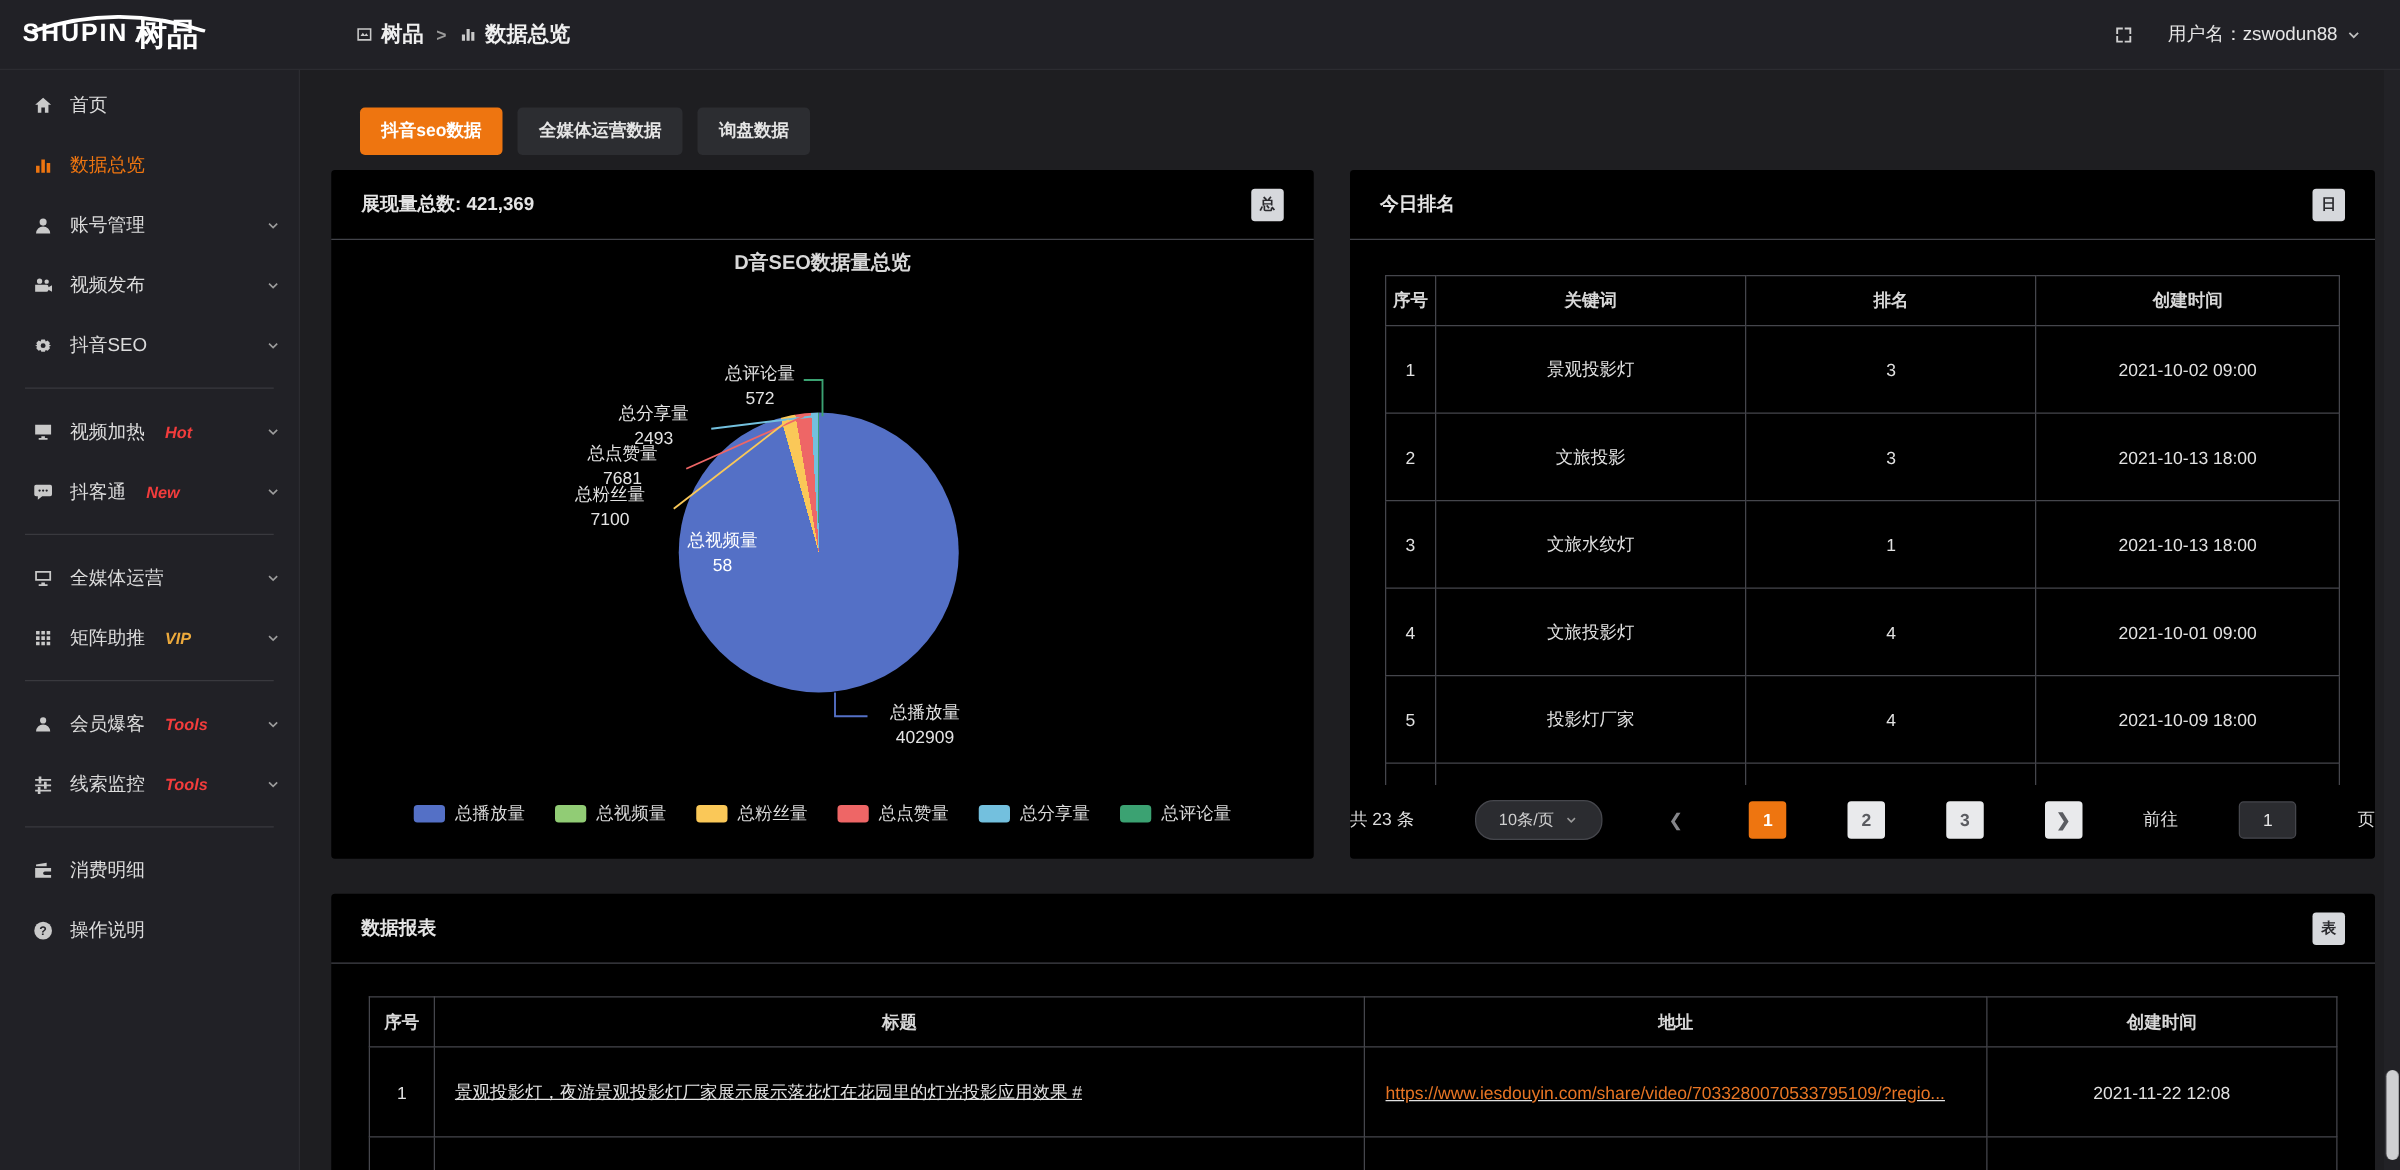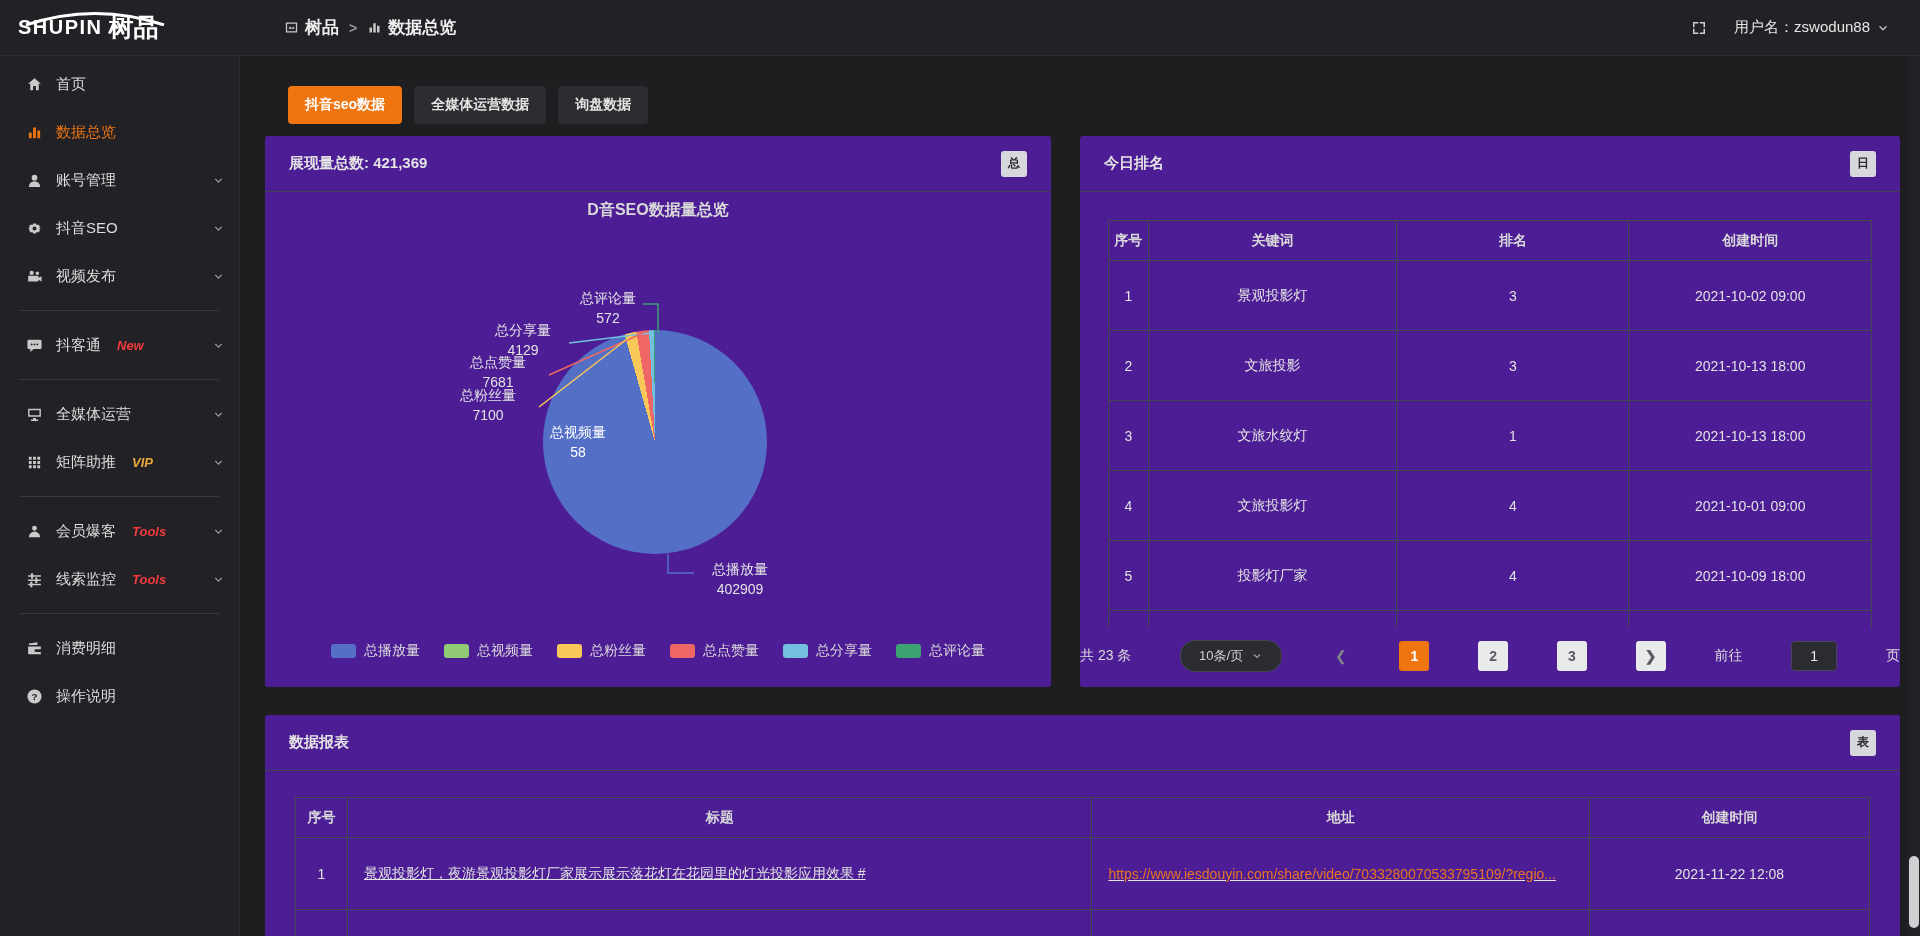"展现量总数: 421,369" .card { background: #4c1d95 -> #000000 }
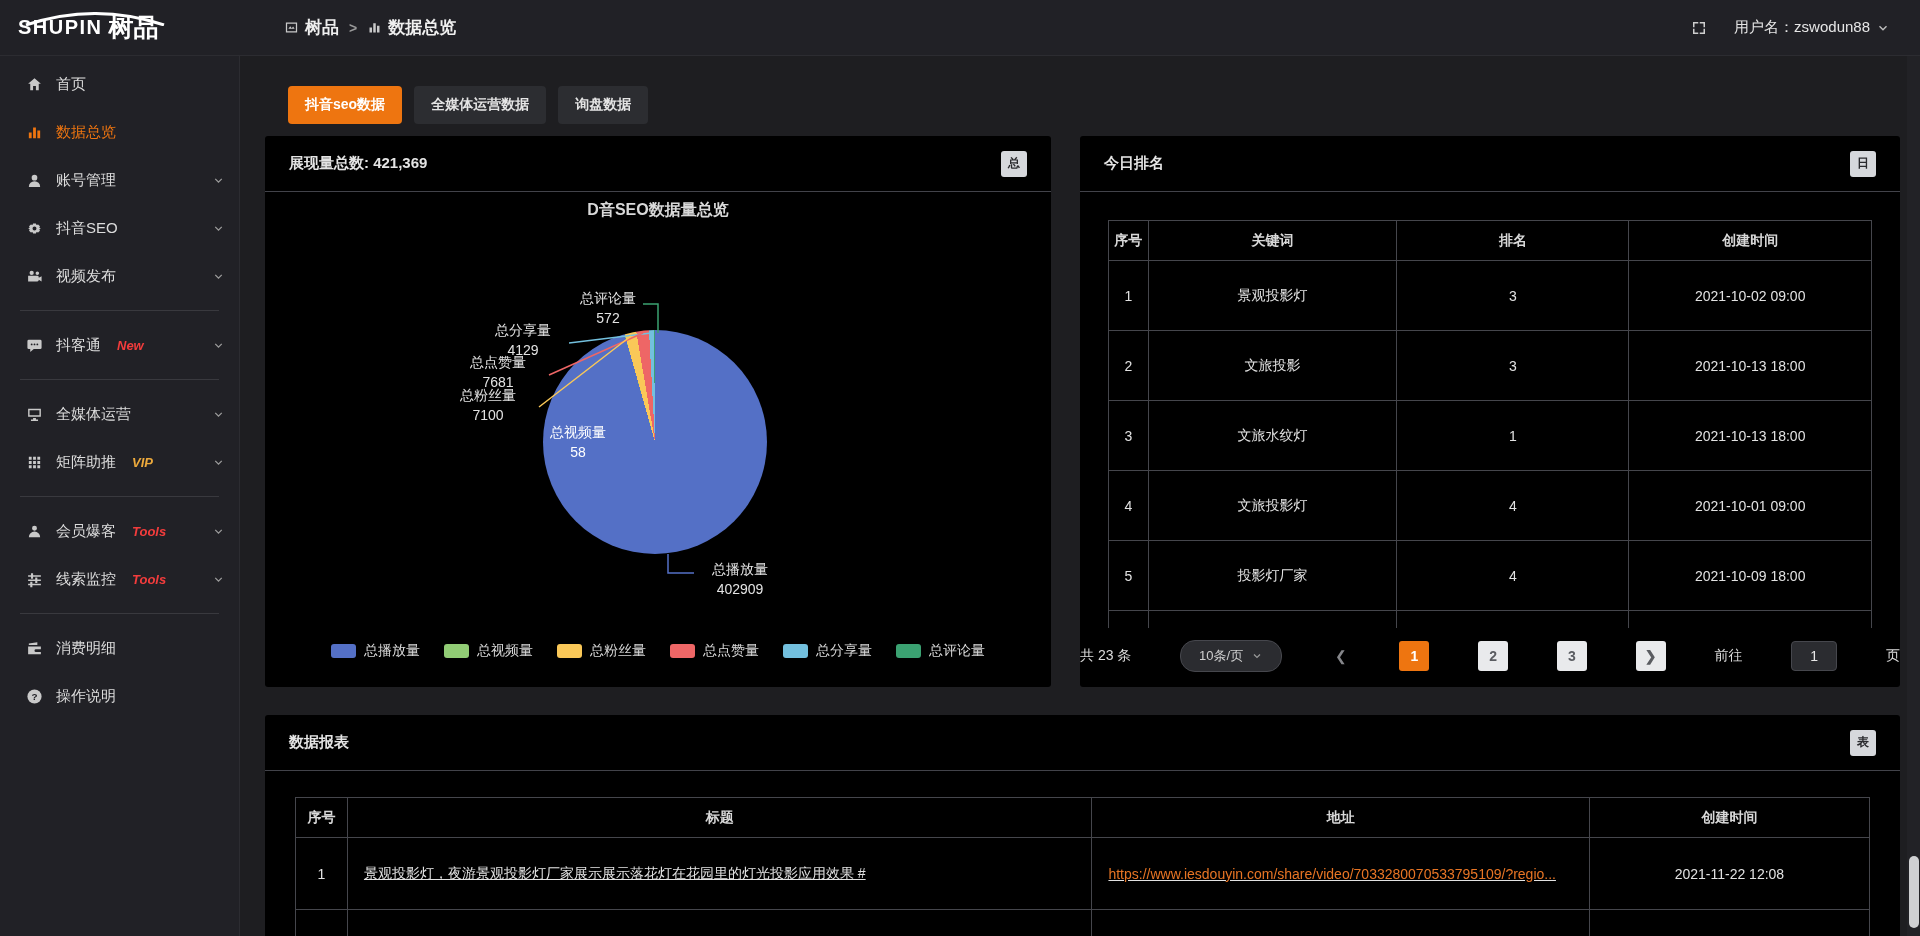"抖音SEO" div.side-item { order: before "视频发布" -> after "视频发布" }
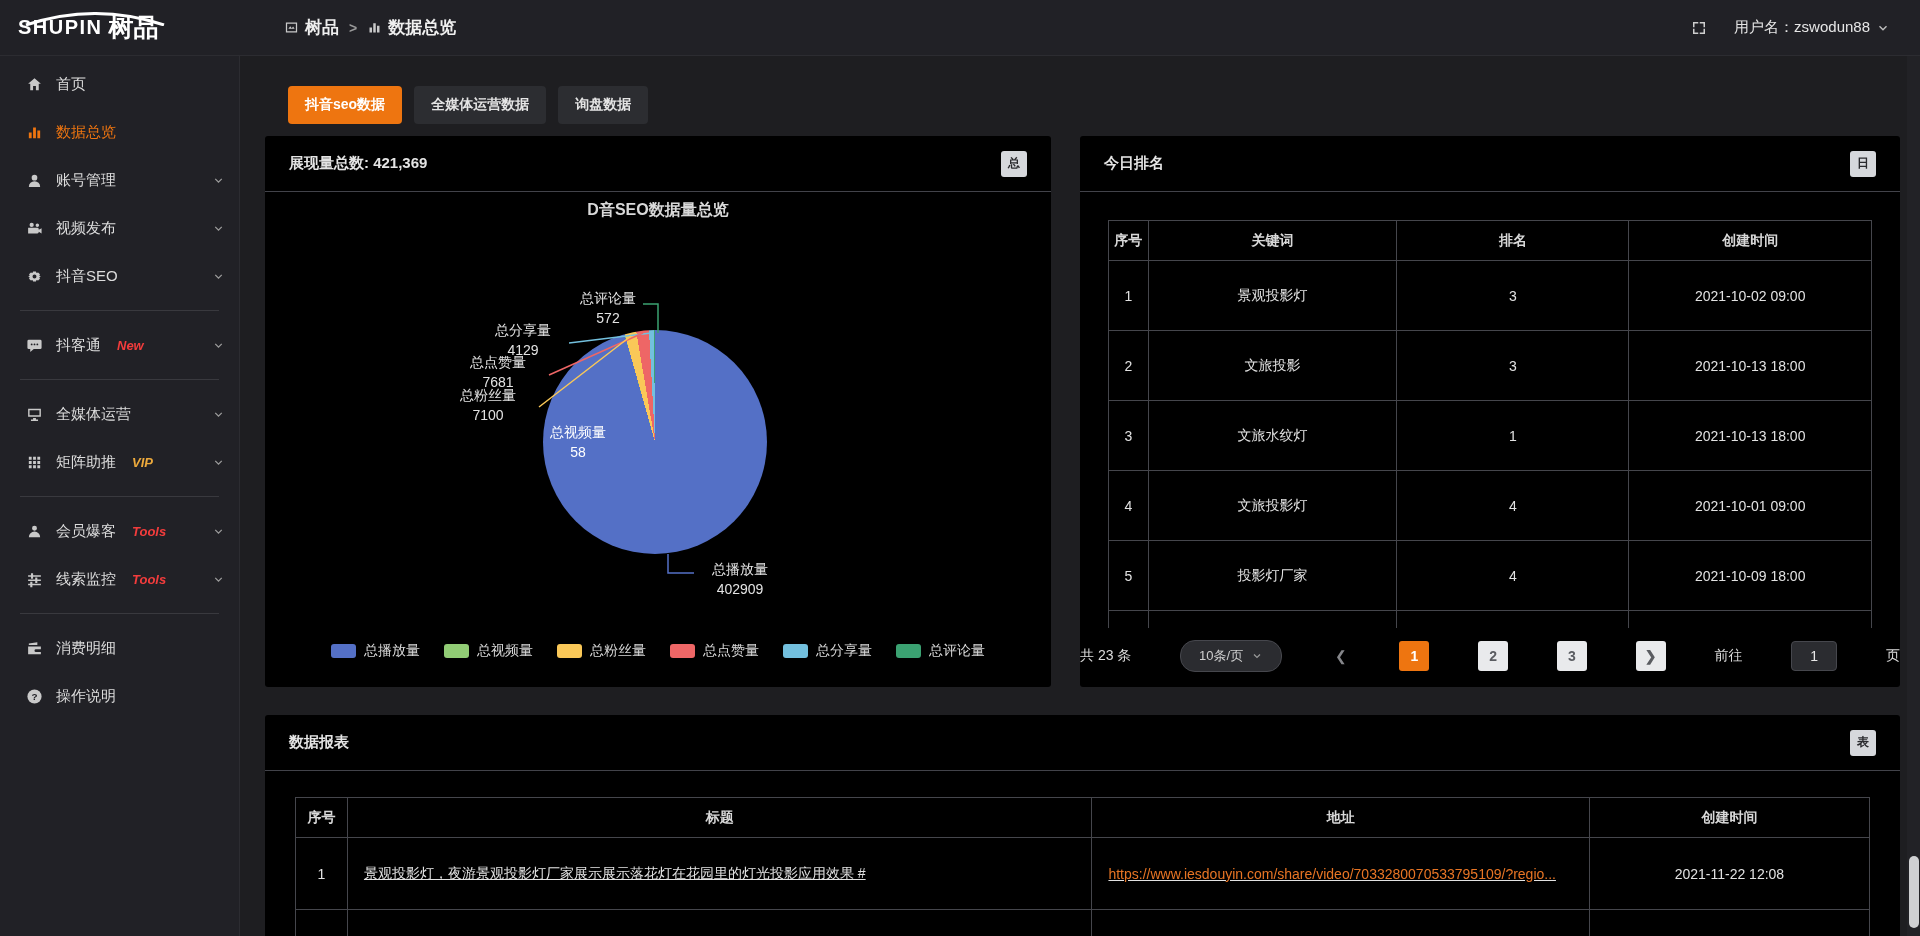"视频加热" div.side-item { html: none -> <div> <span> <svg> <path></path> </svg> </span> <span>视频加热</span> <span>Hot</span> <span> <svg> <path></path> </svg> </span> </div> }
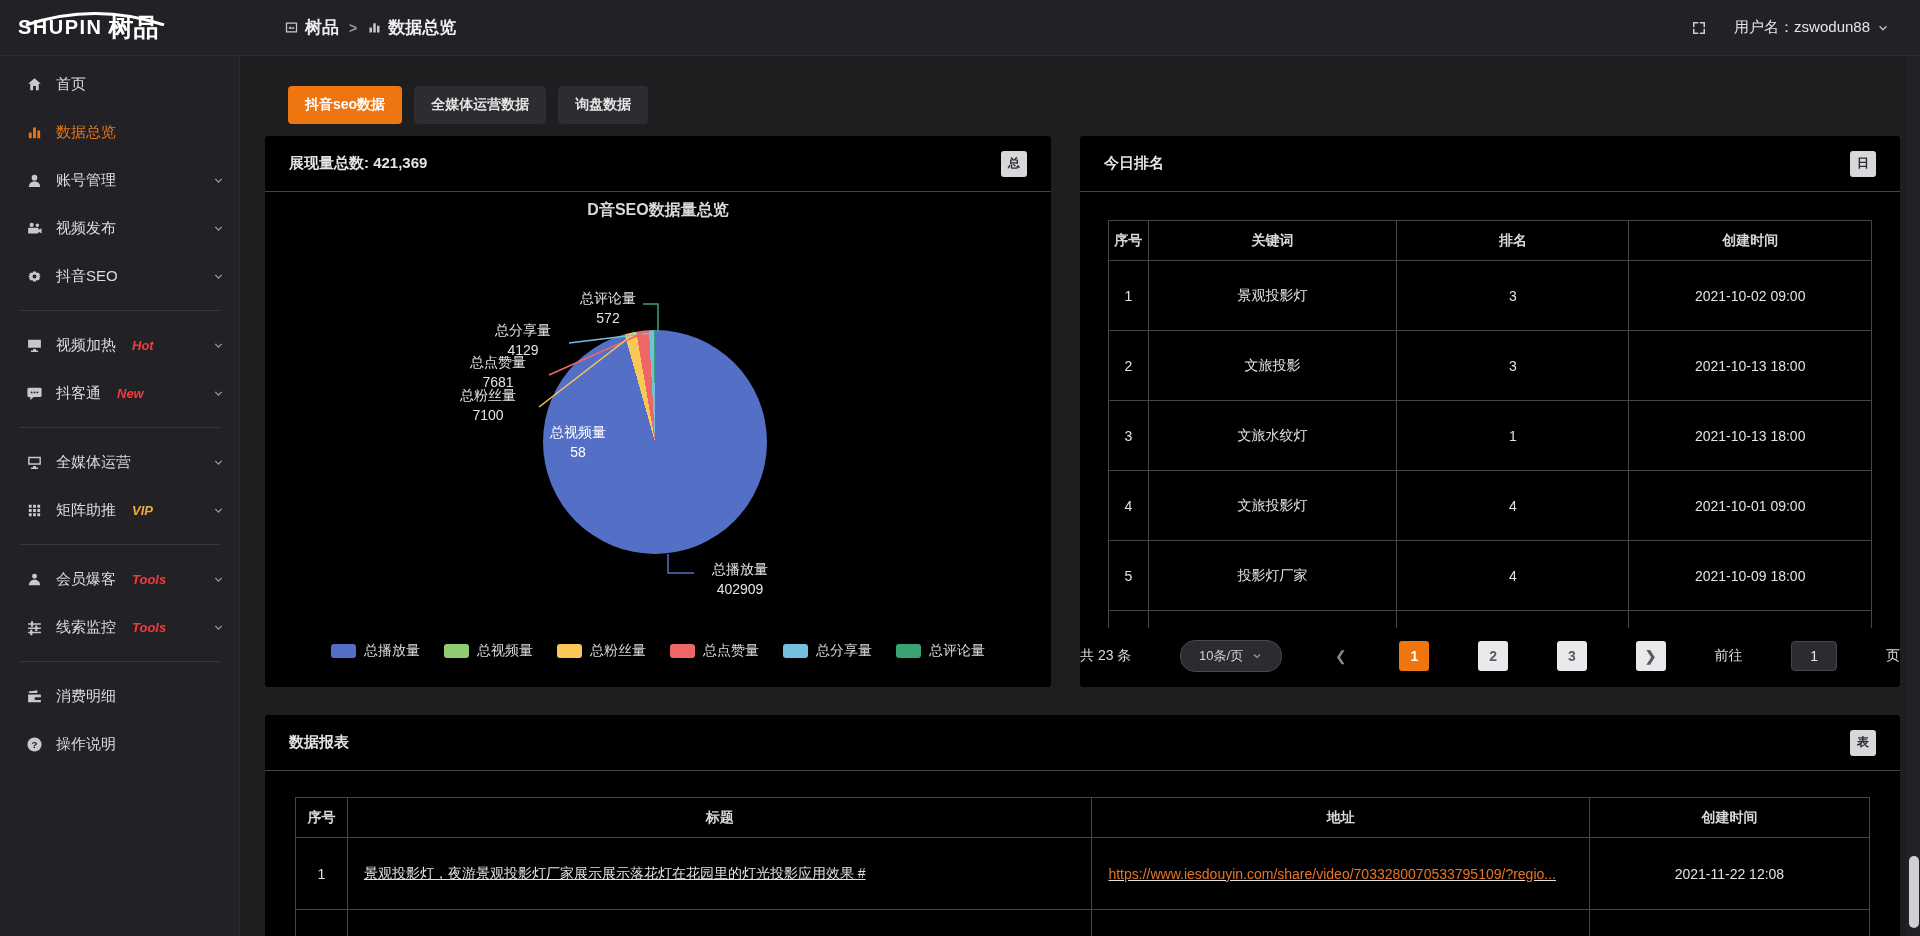"4129" div { text: 4129 -> 2493 }
